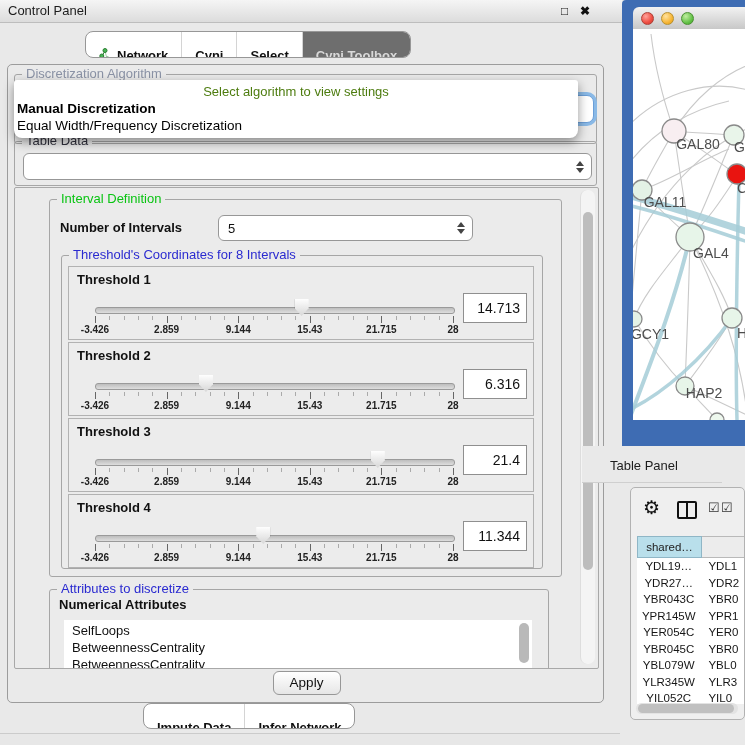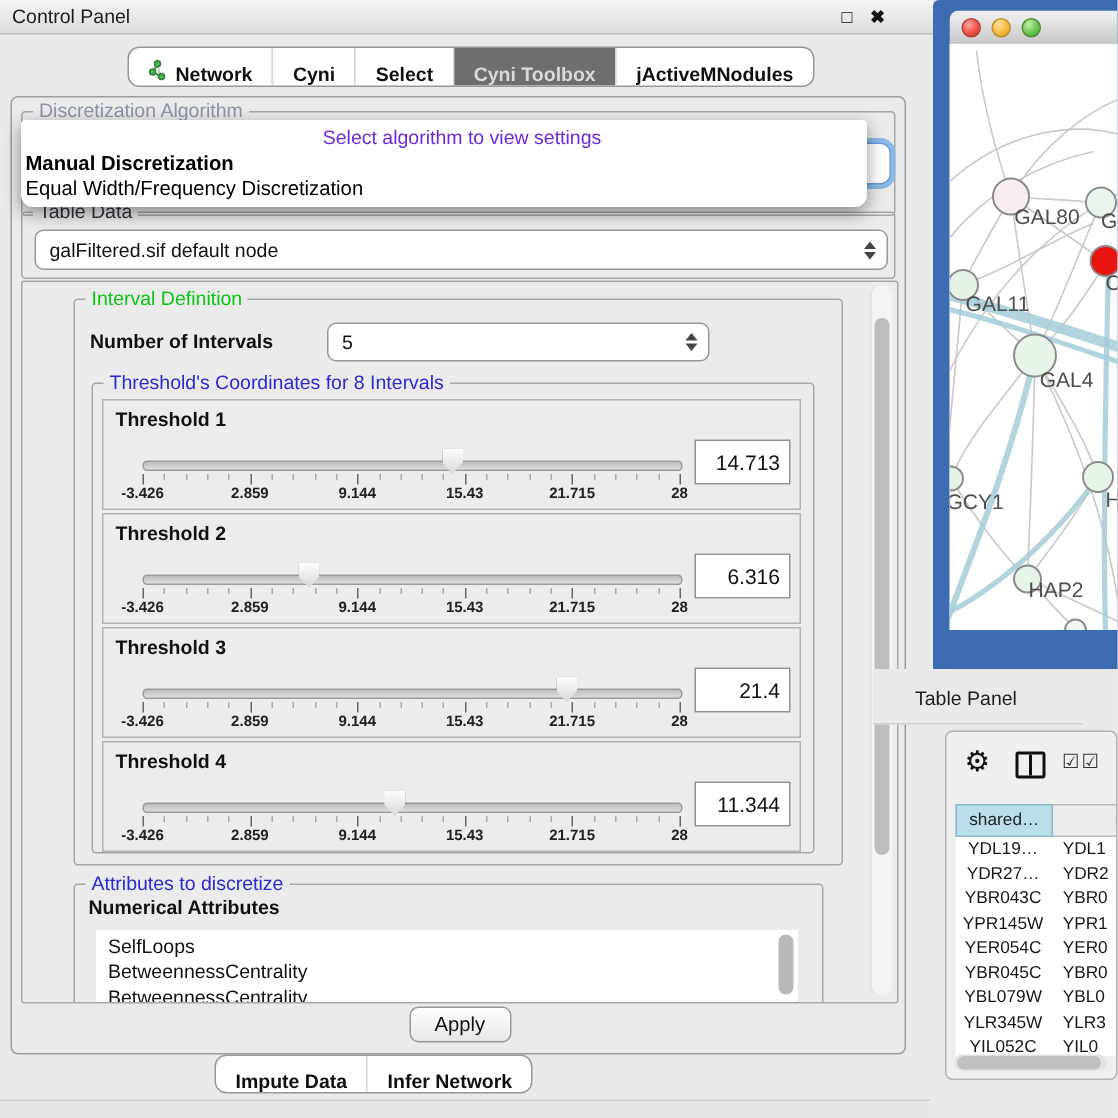"Network" .tab { align-items: flex-end -> flex-start; padding: 0 13px -> 16px 13px }
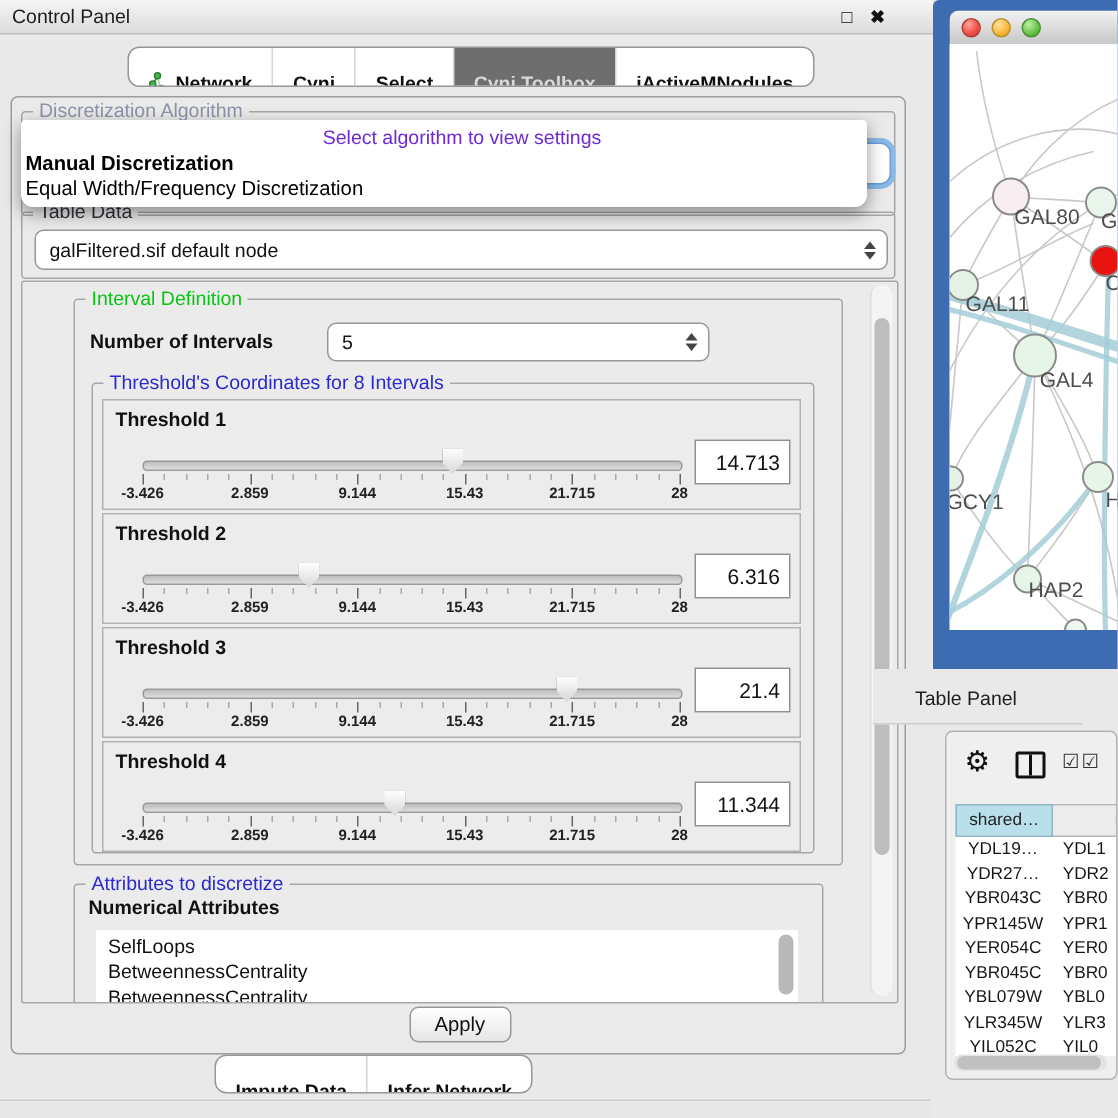"jActiveMNodules" div.tab { html: <div> <span>jActiveMNodules</span> </div> -> none }
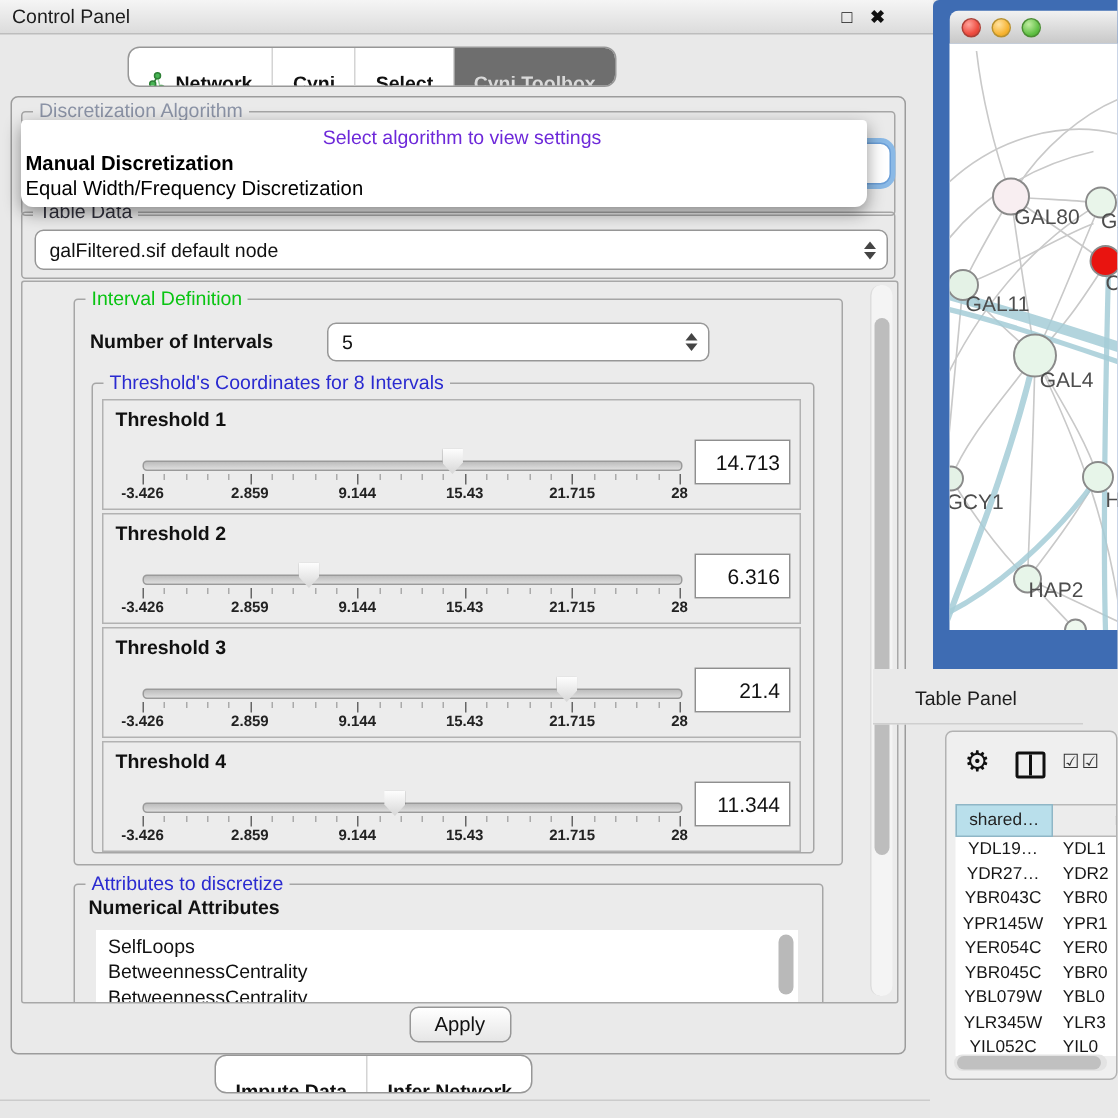"Select algorithm to view settings" .popup-ph { color: #6d28d9 -> #4d7c0f; left: 12px -> 0 }
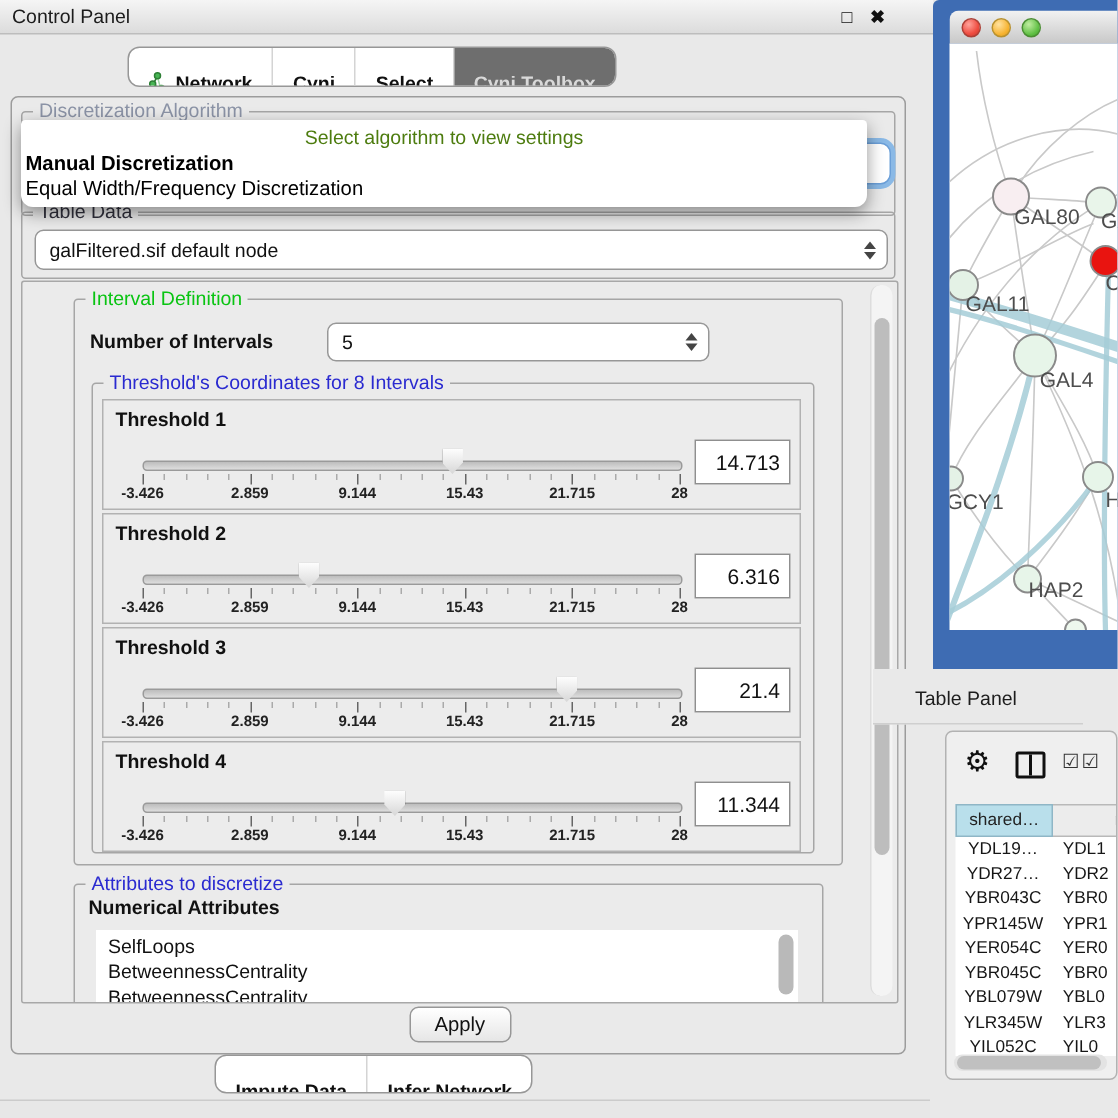"galFiltered.sif default node" span.val { html: <span>galFiltered.sif default node</span> -> none }
